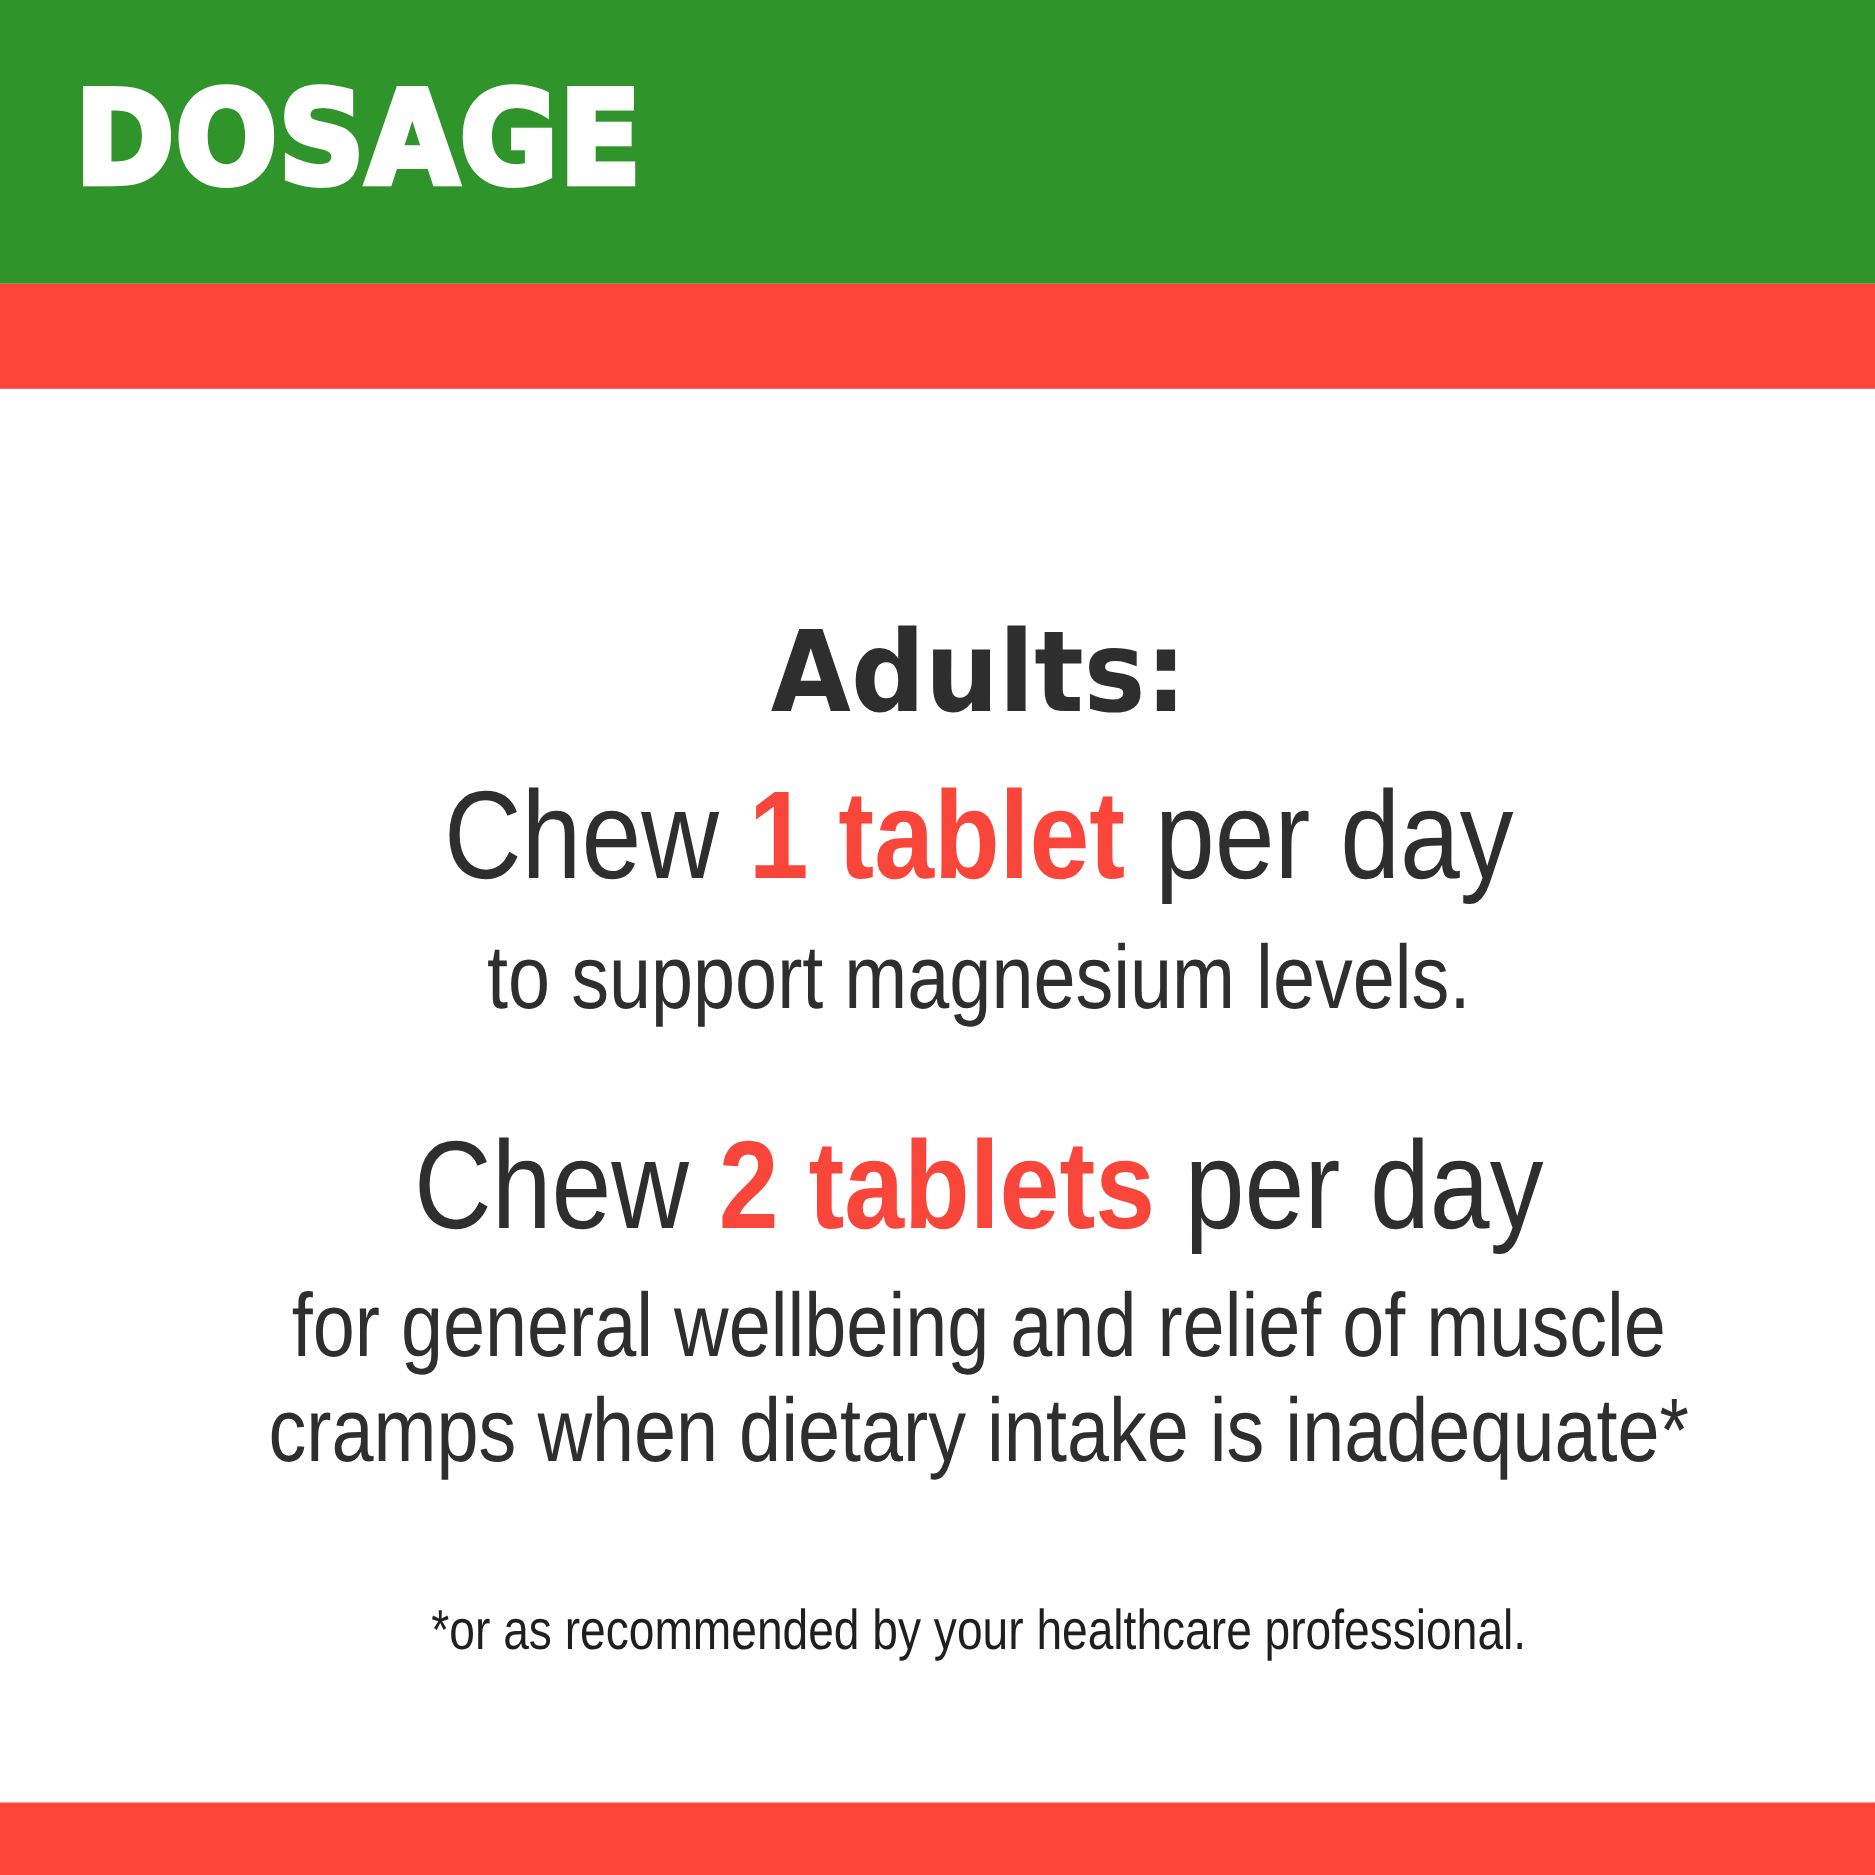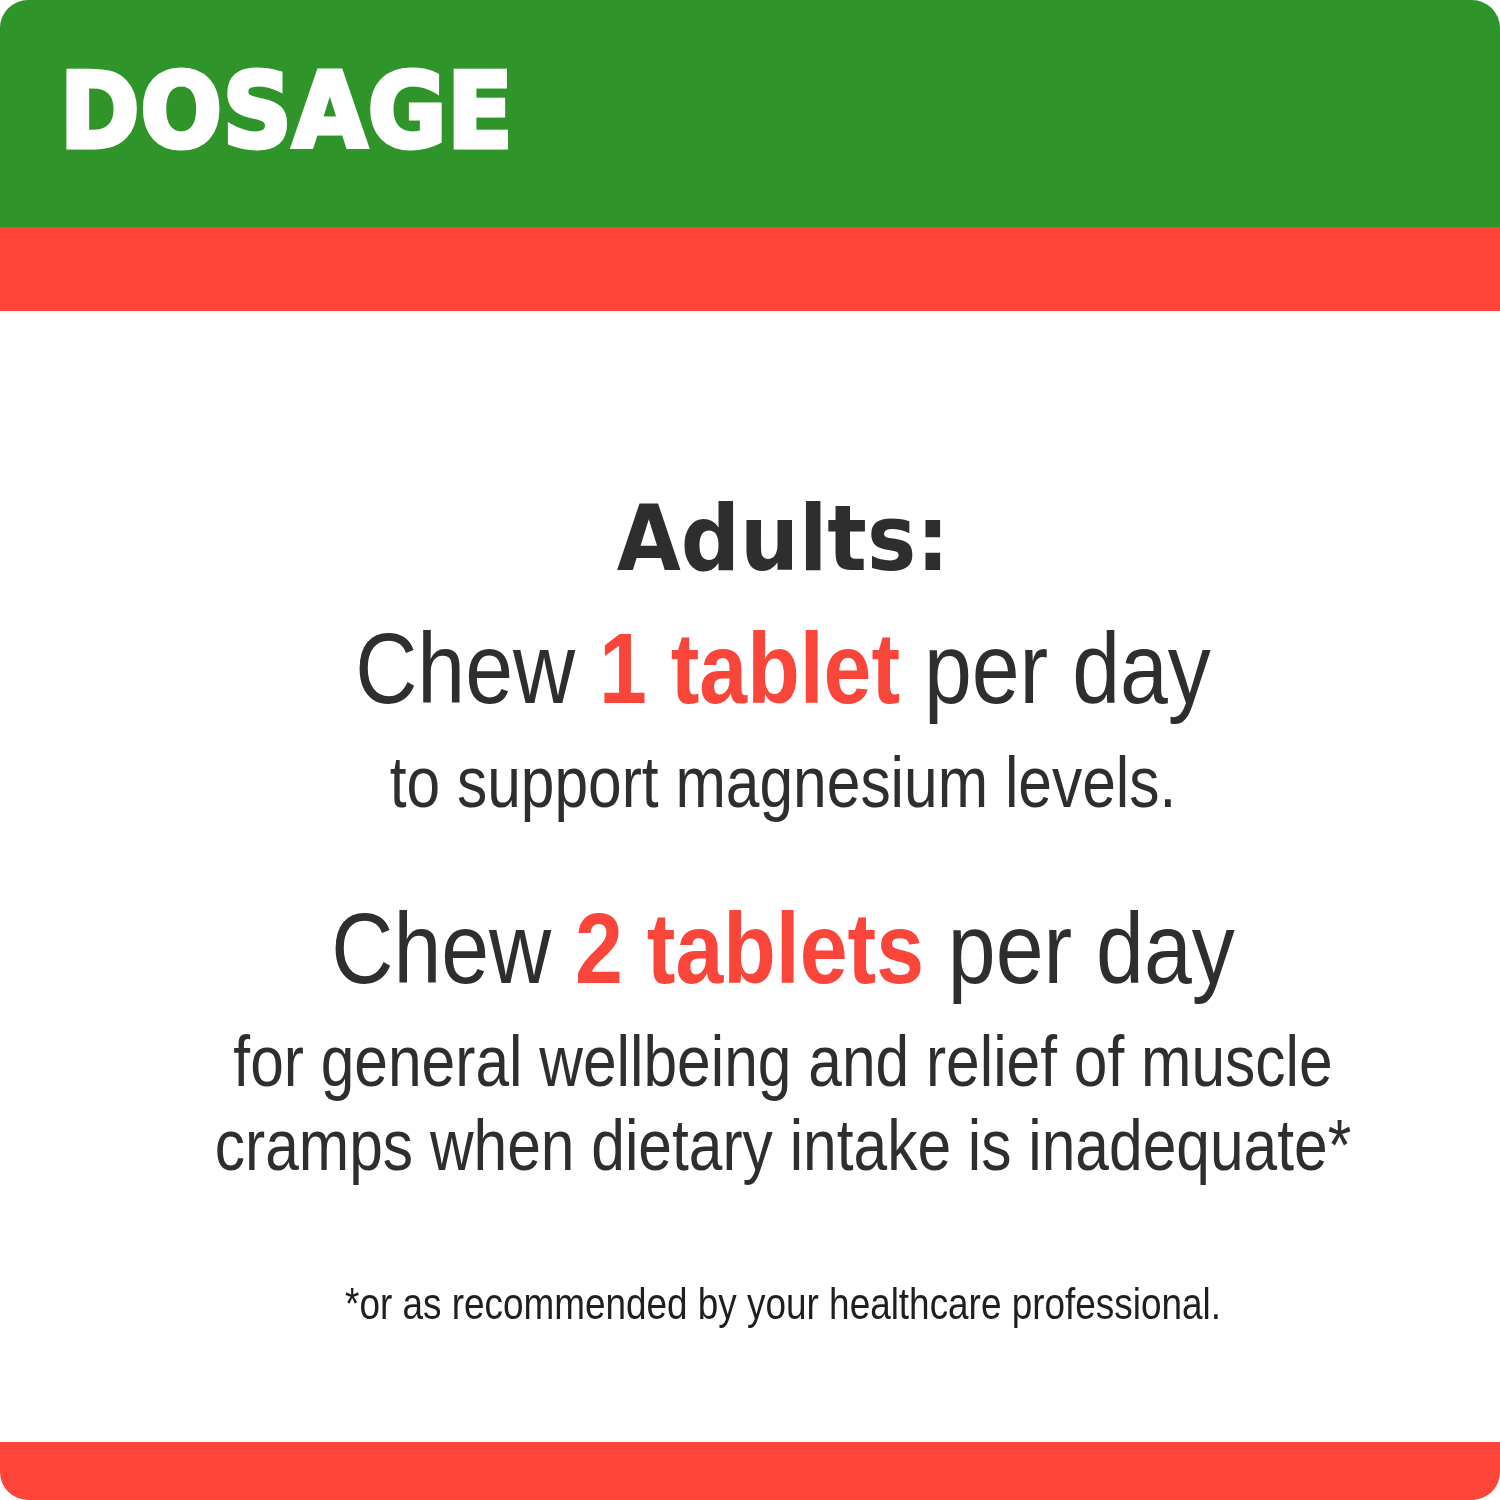"DOSAGE" #page { border-radius: 28px -> none }
